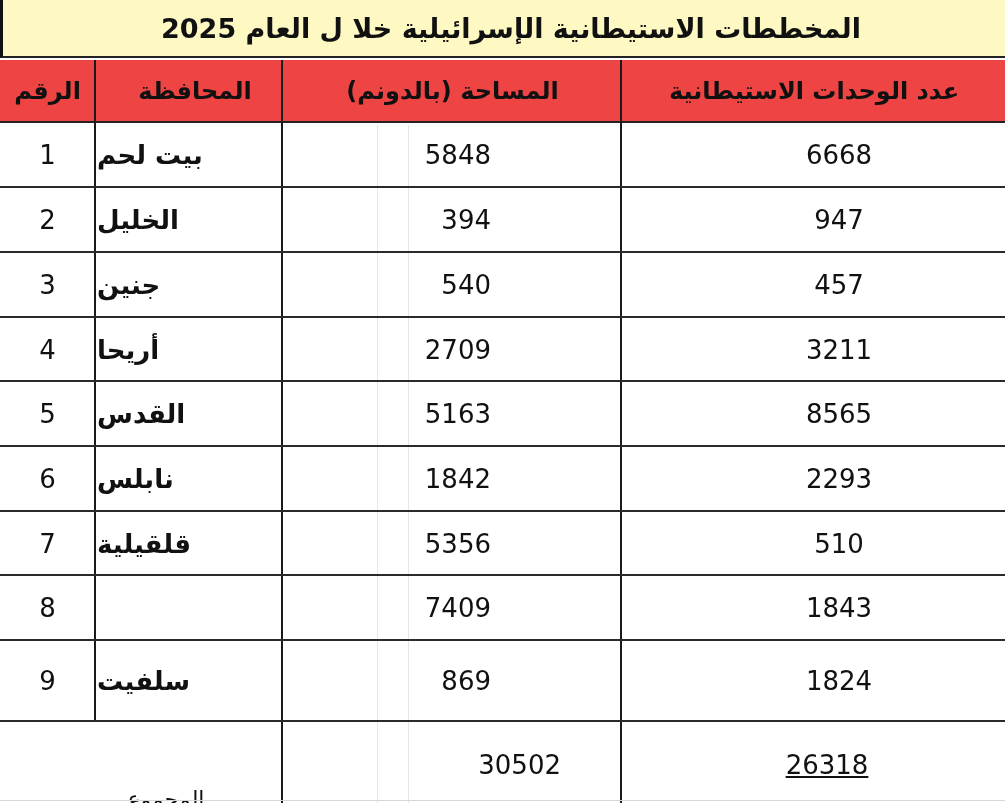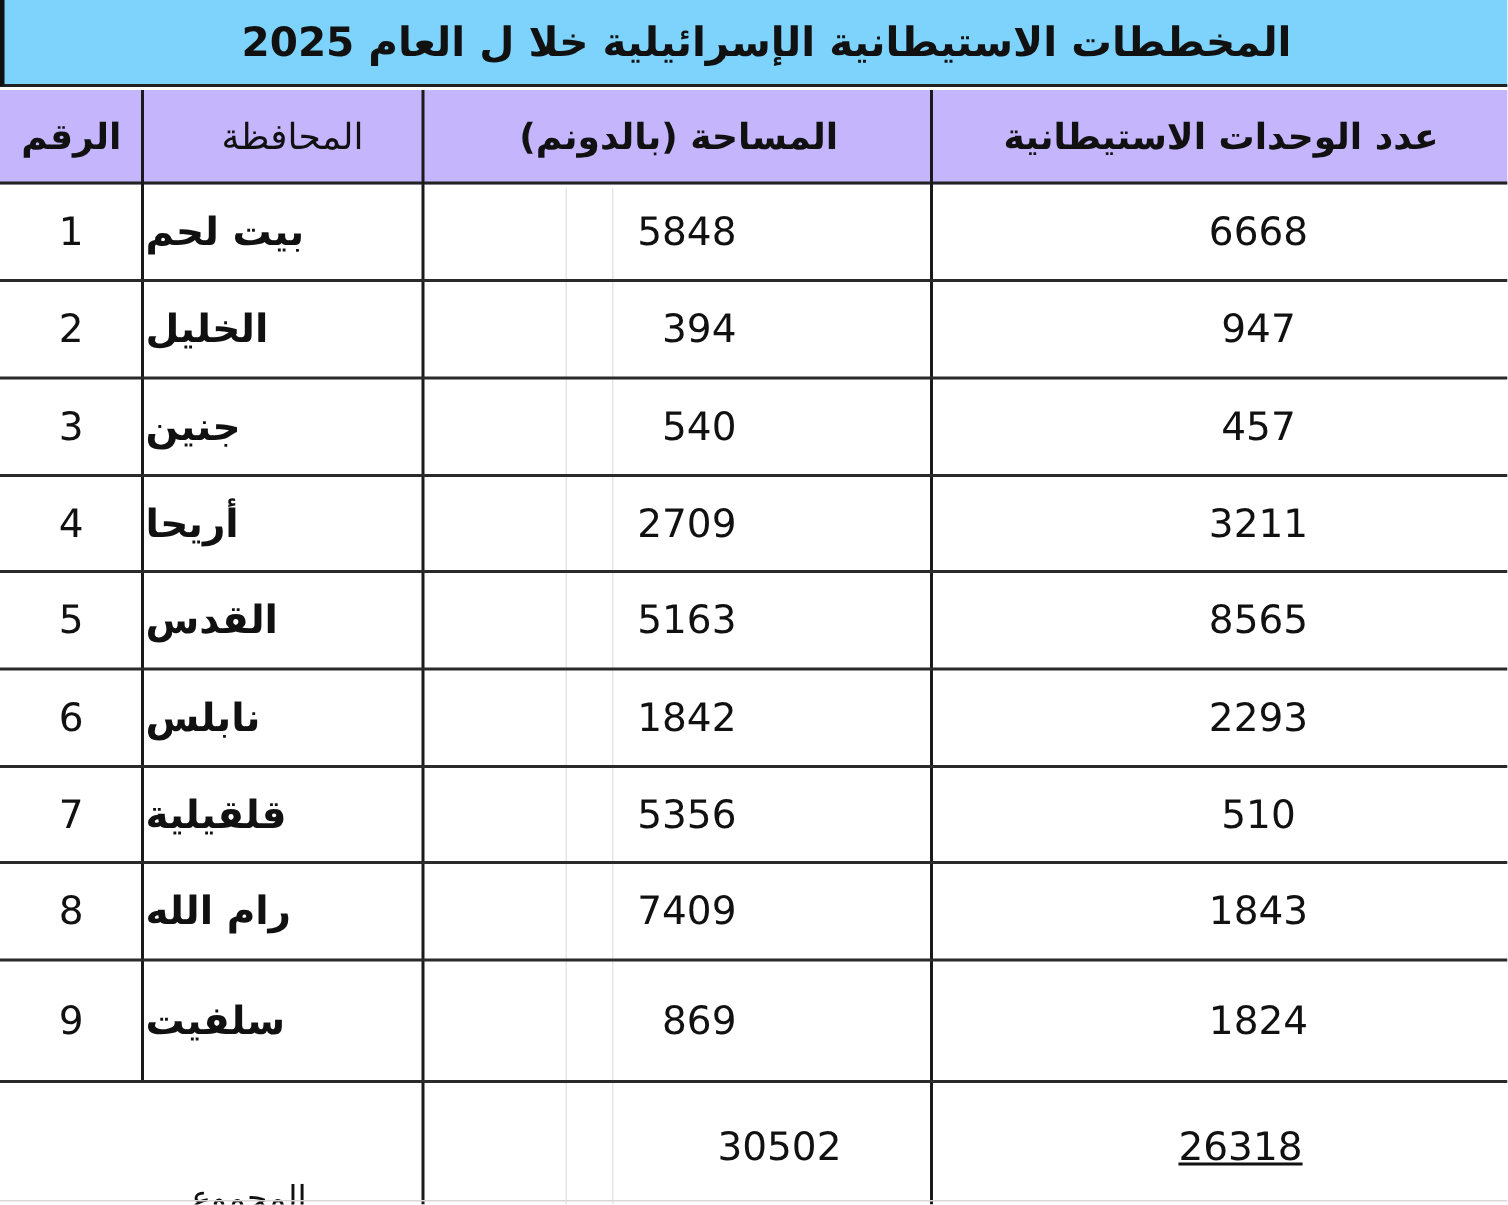"المخططات الاستيطانية الإسرائيلية خلا ل" .title-bar { background: #7dd3fc -> #fef9c3 }
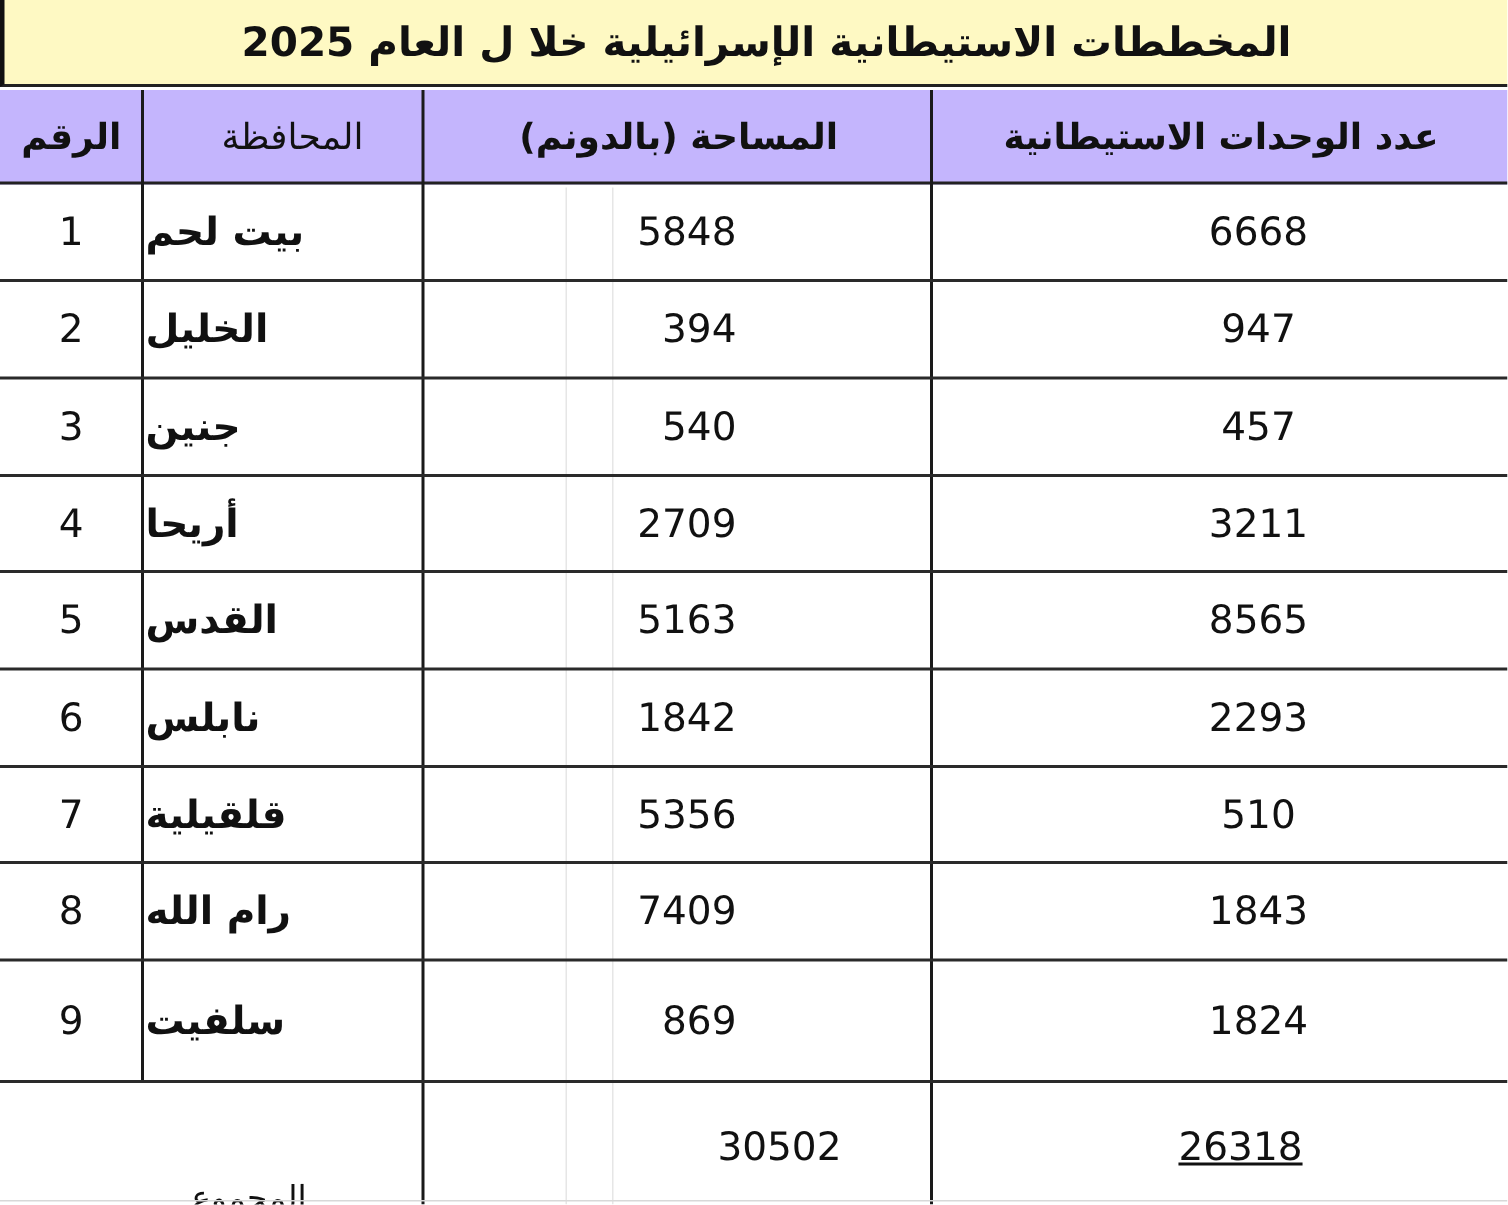"الرقم" .header-row { background: #c4b5fd -> #ef4444 }
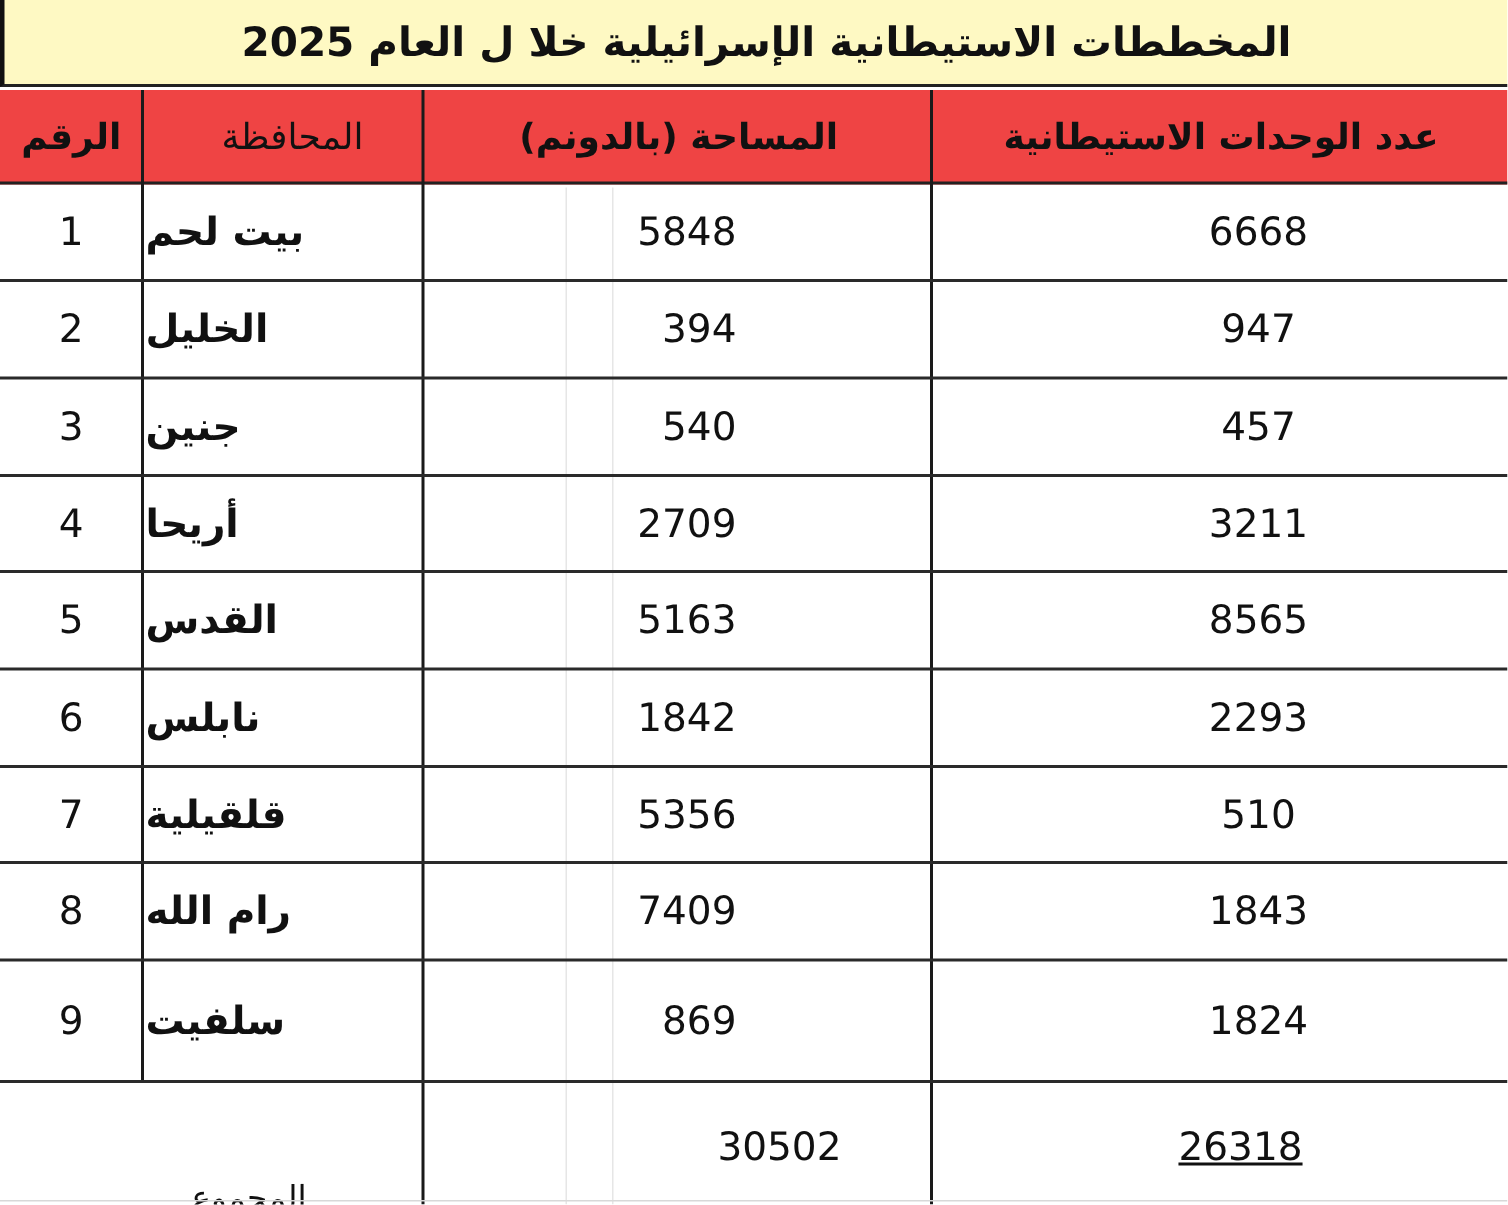"المحافظة" div.cell { font-weight: normal -> bold }
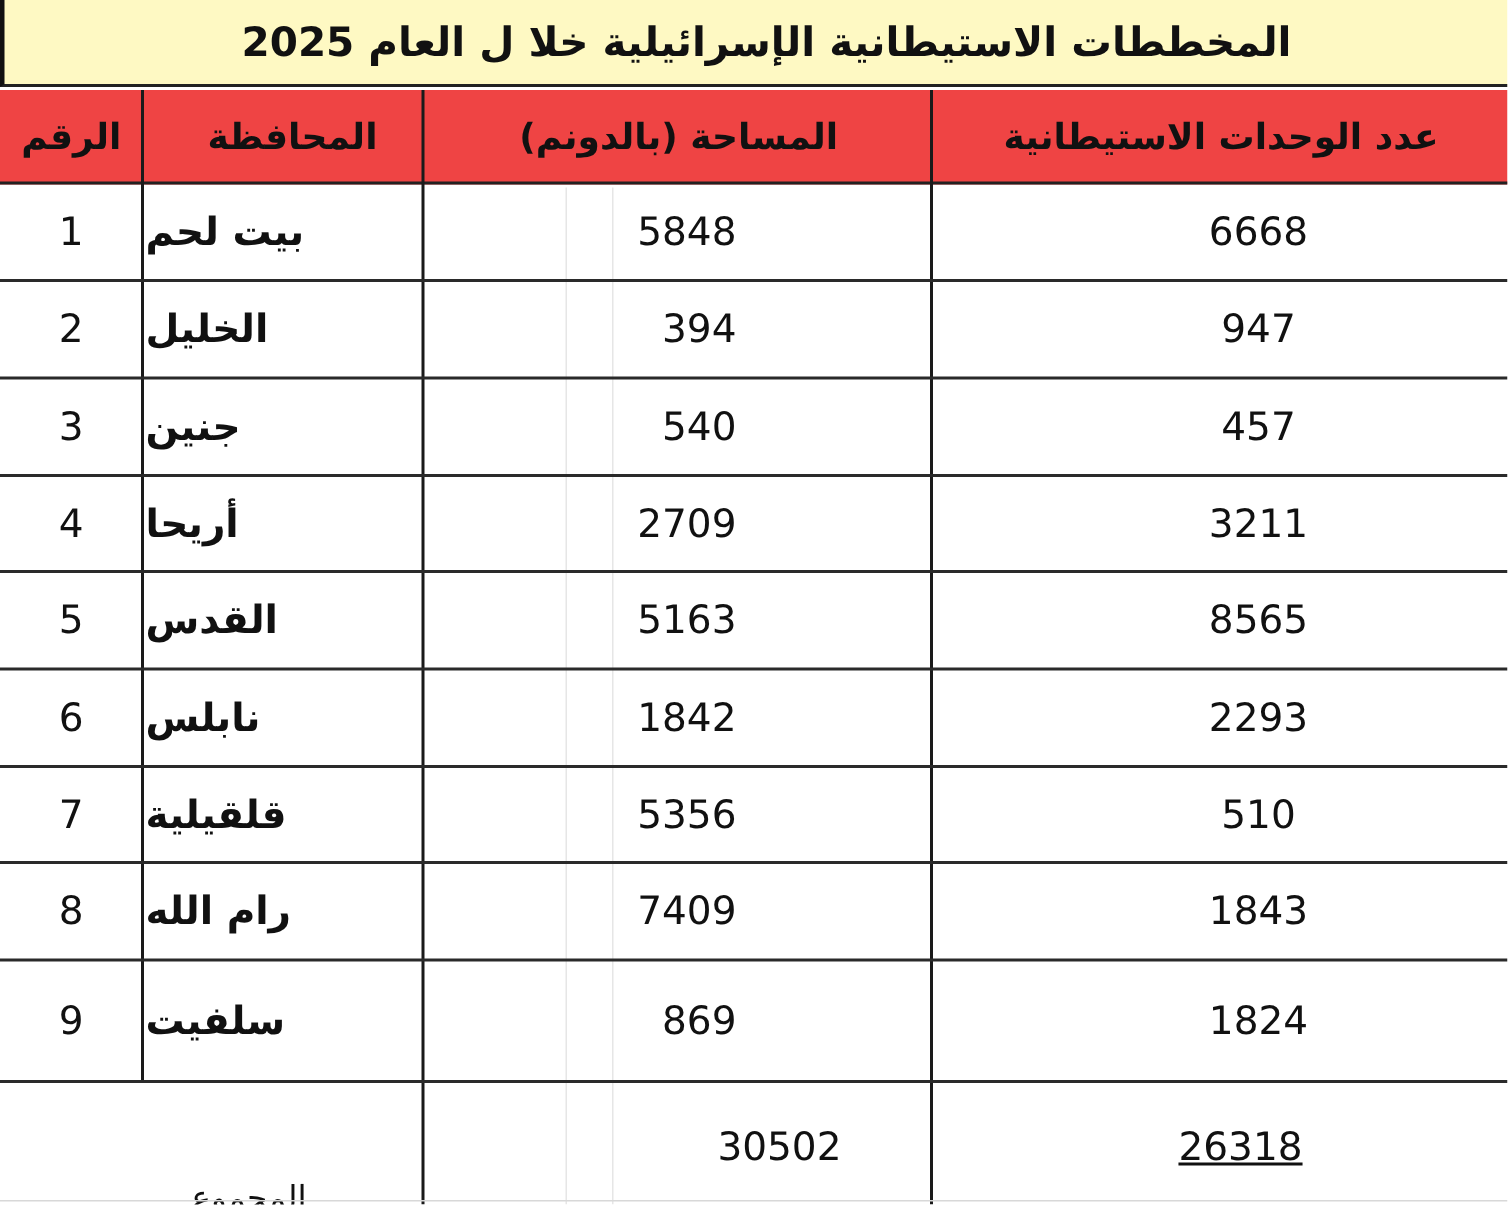"رام الله" div.cell { html: <div>رام الله</div> -> none }
